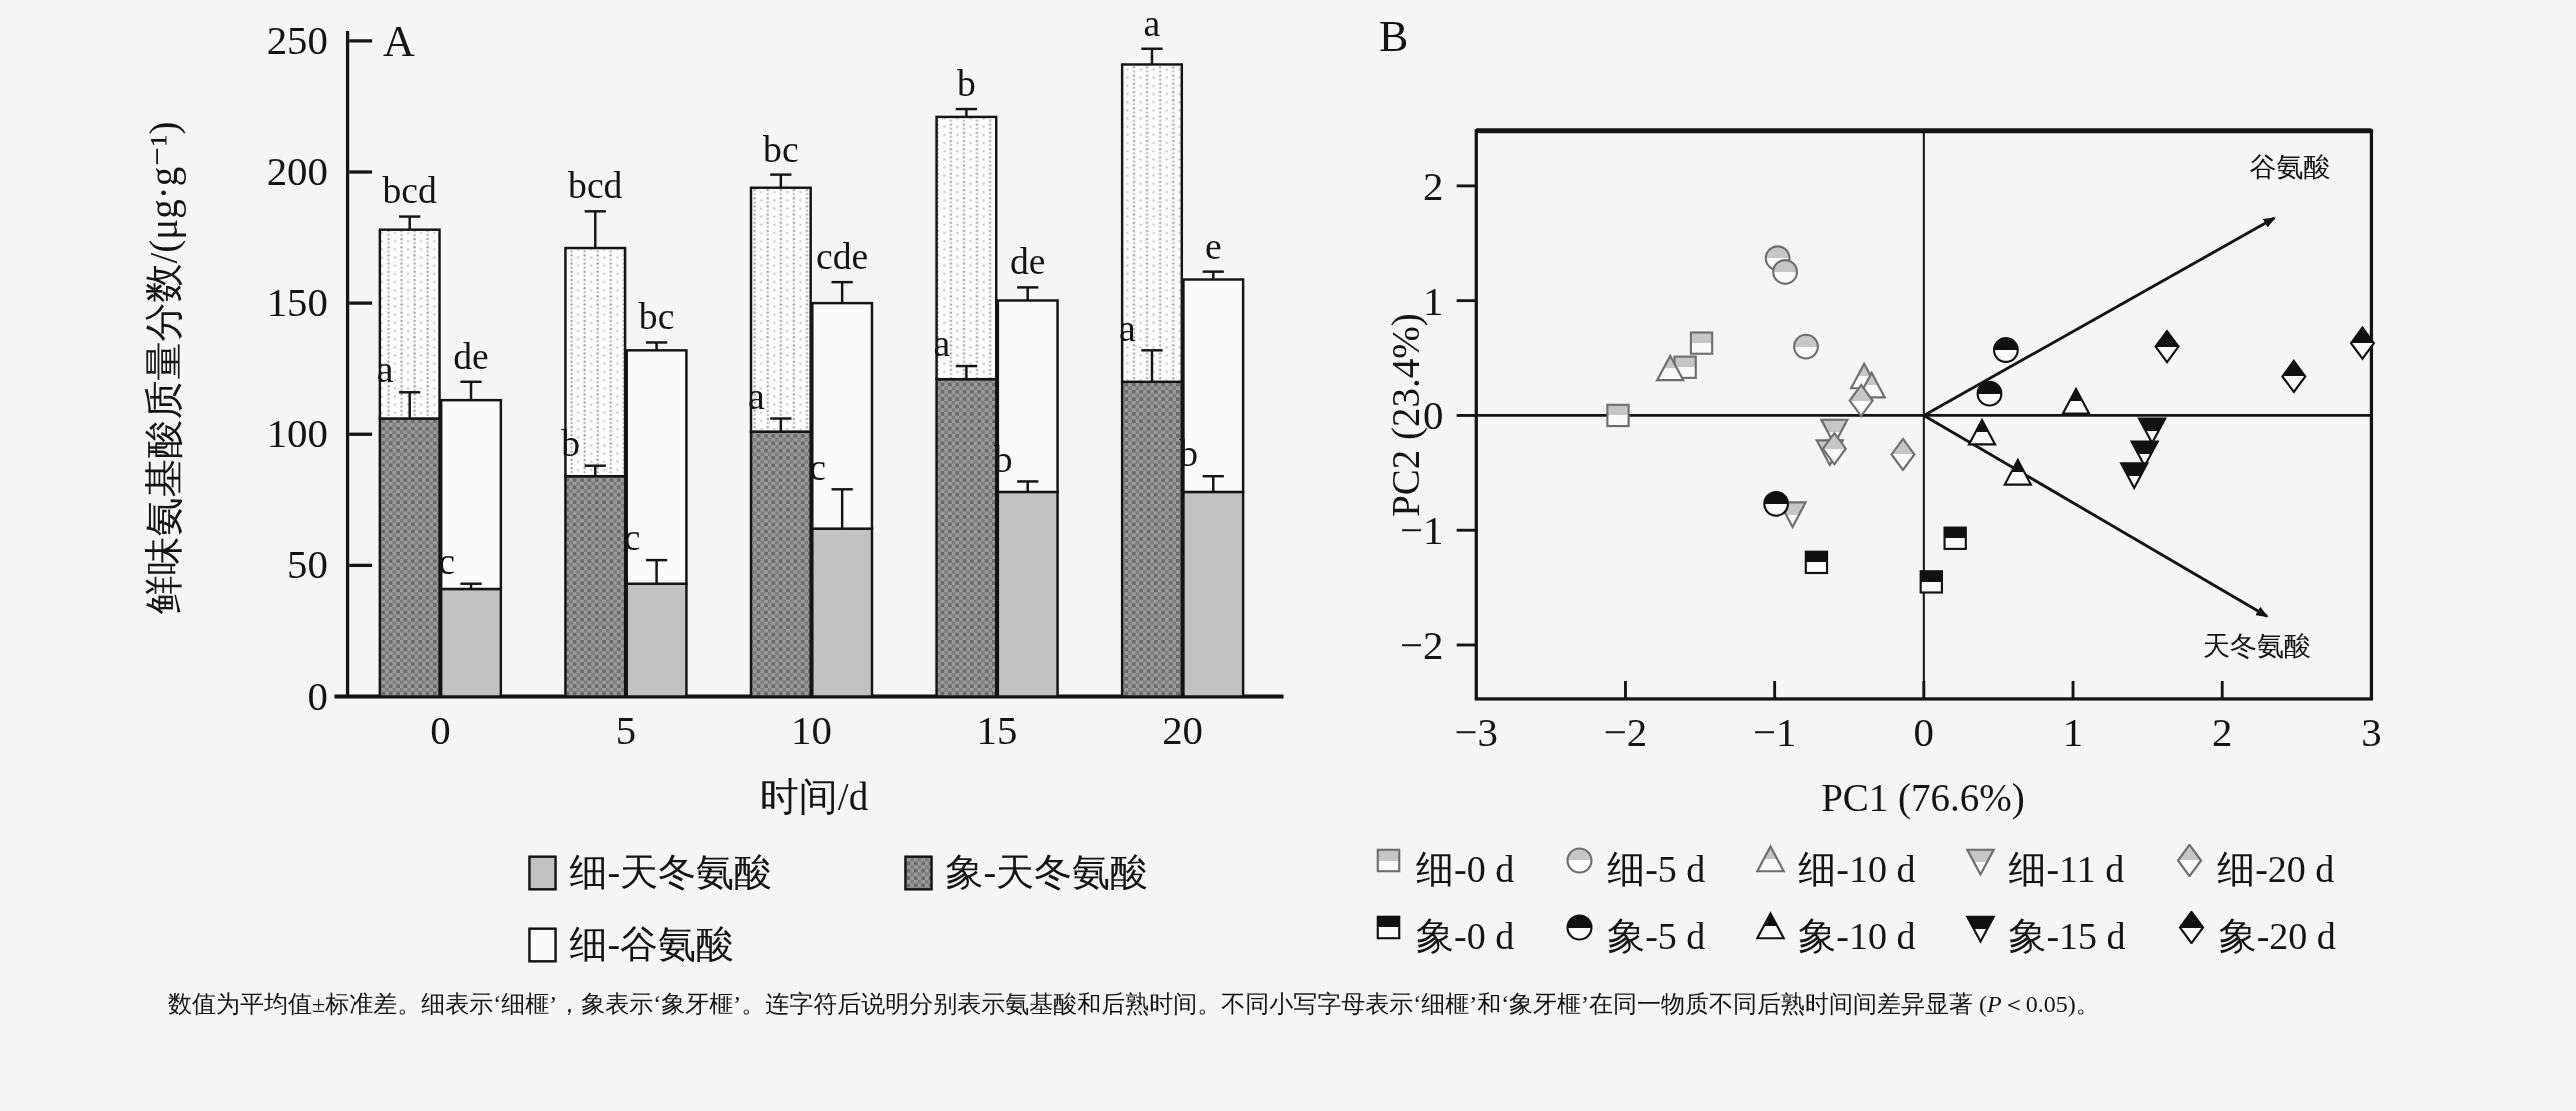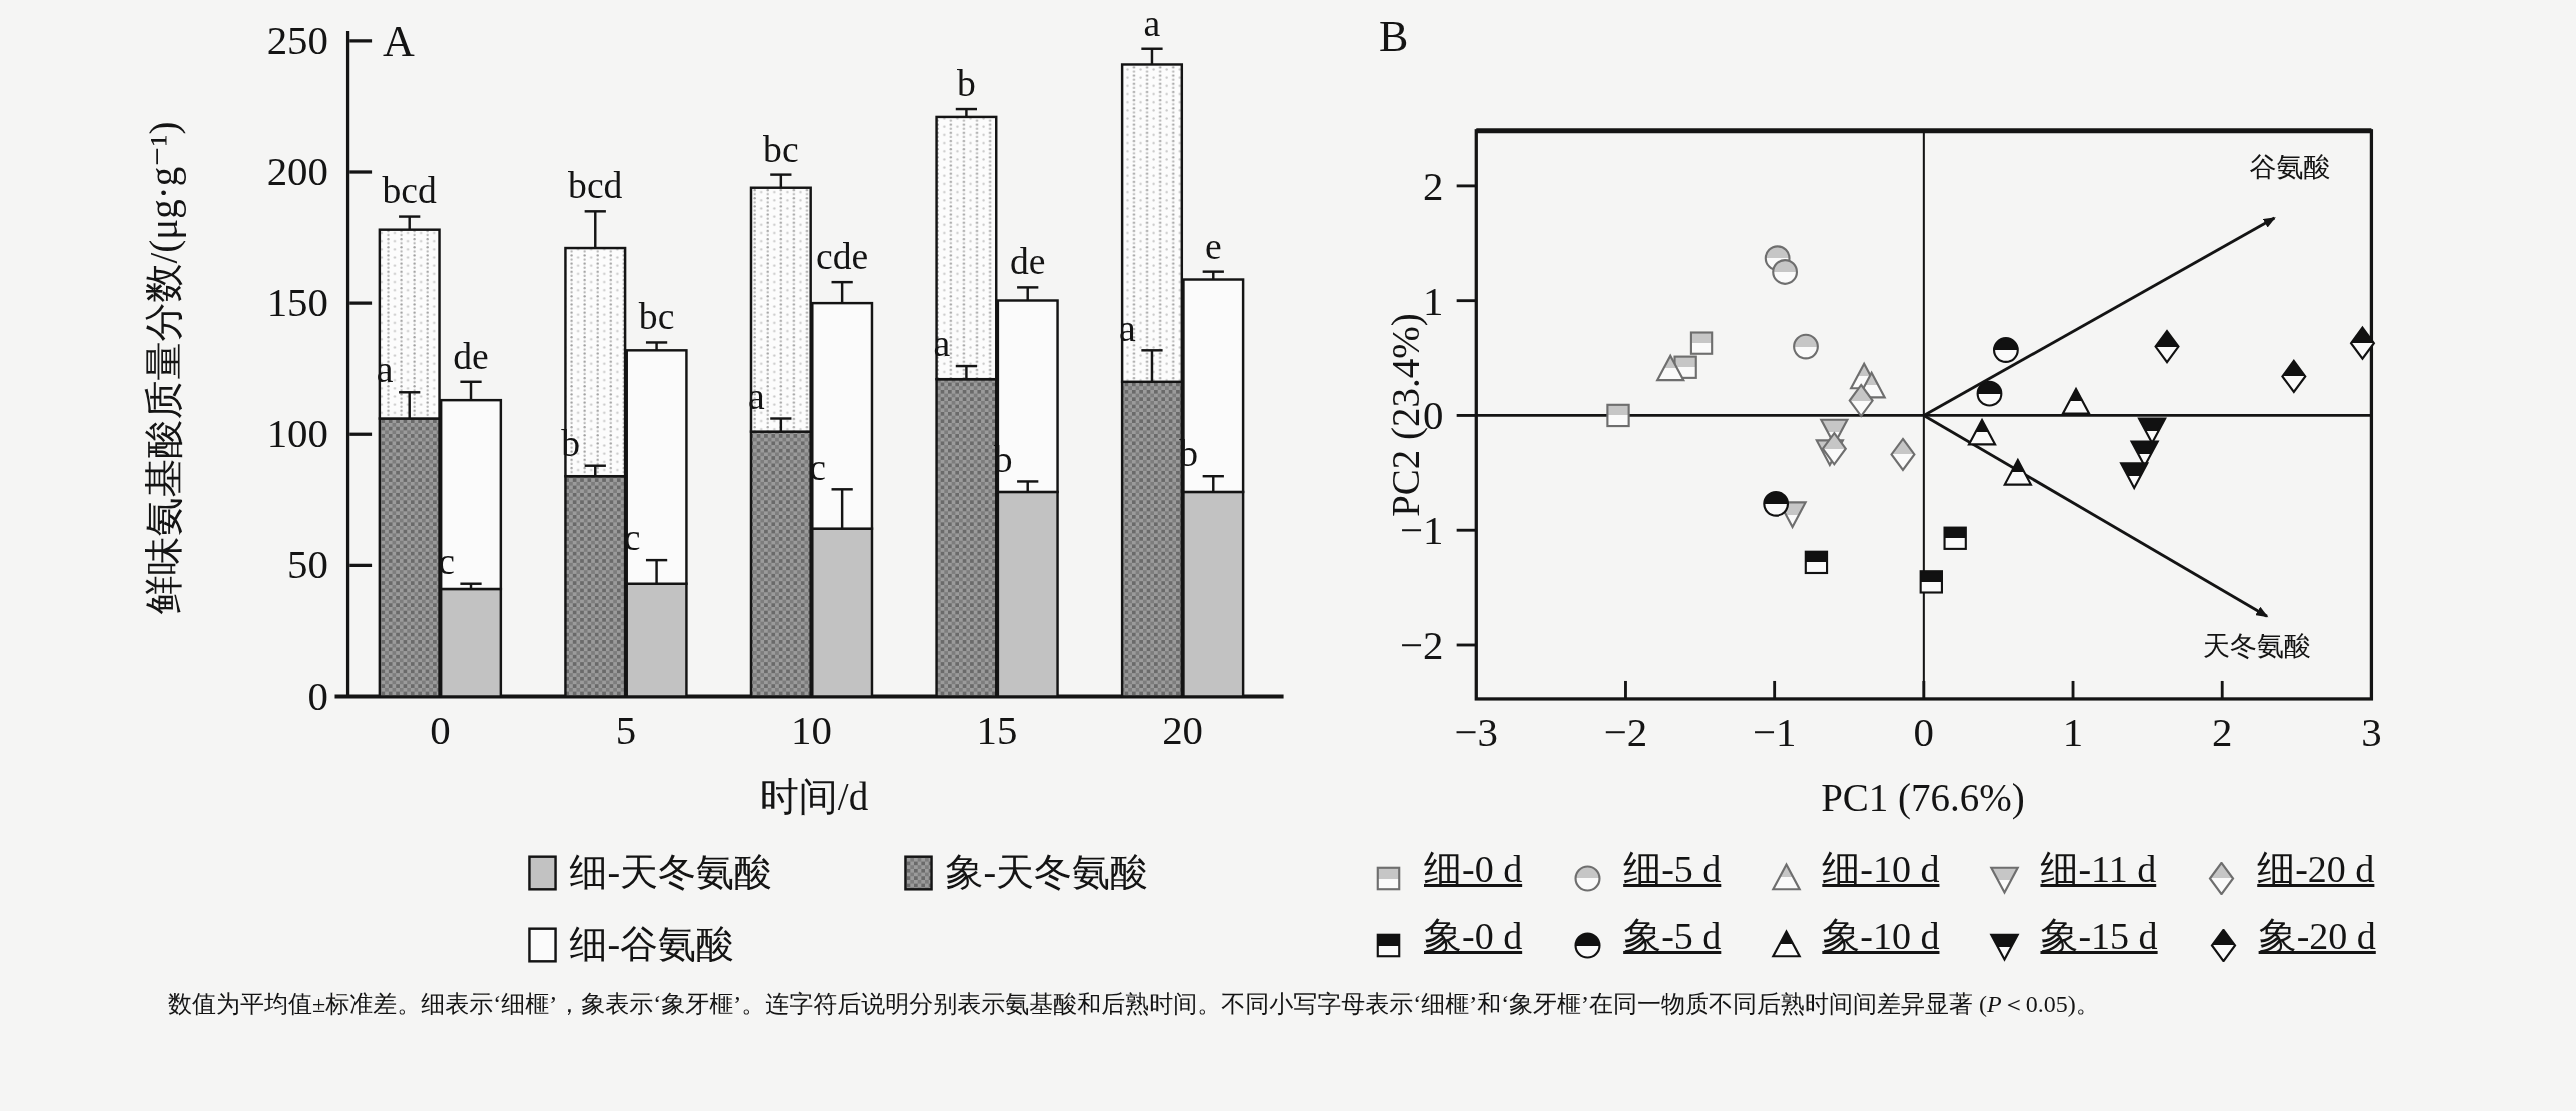"细-0 d" .legend-b .item { align-items: flex-end -> flex-start; gap: 19px -> 11px; text-decoration: underline -> none }
